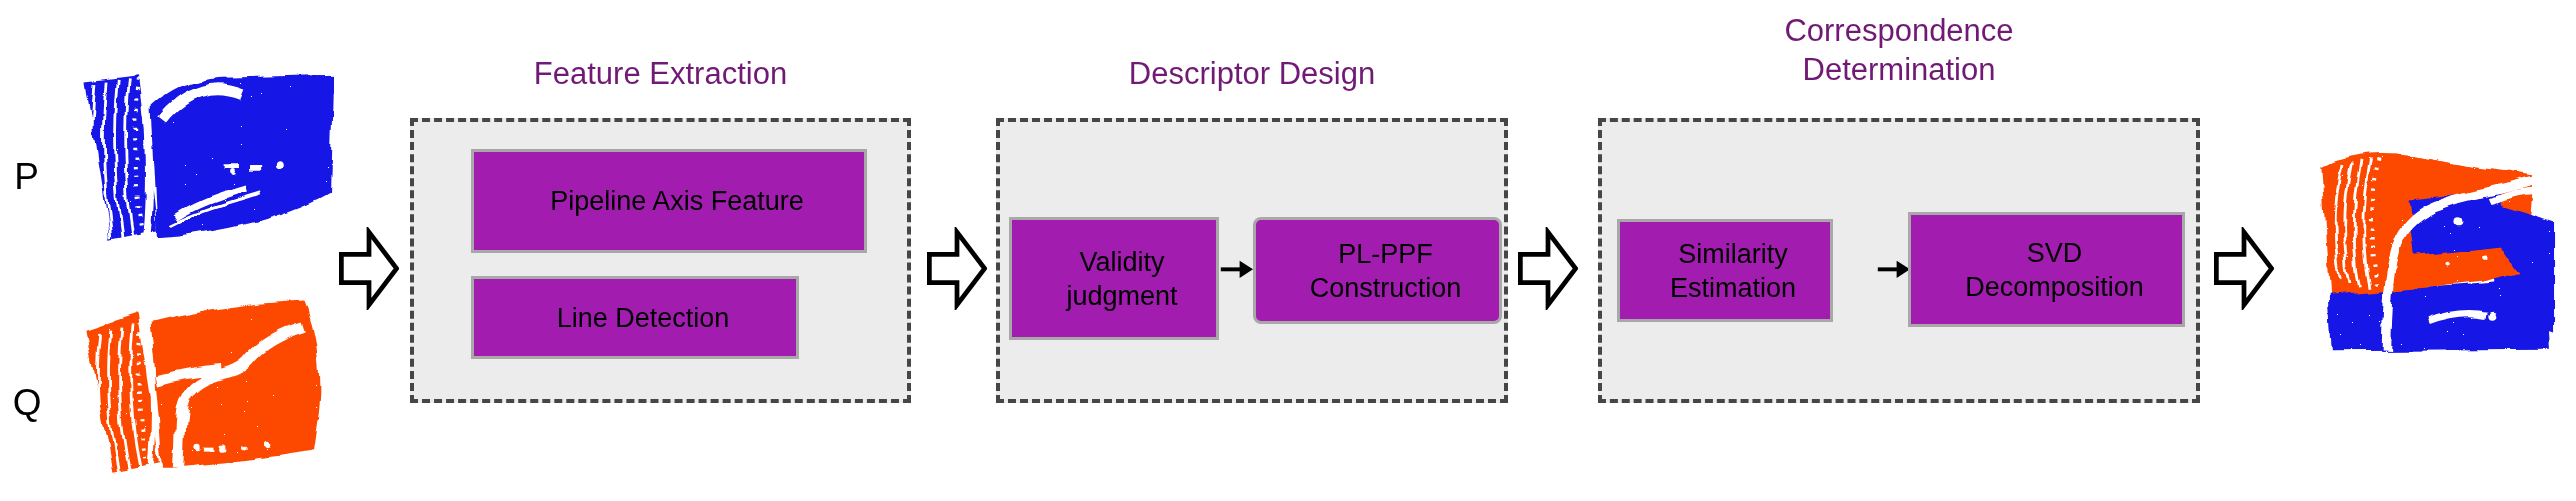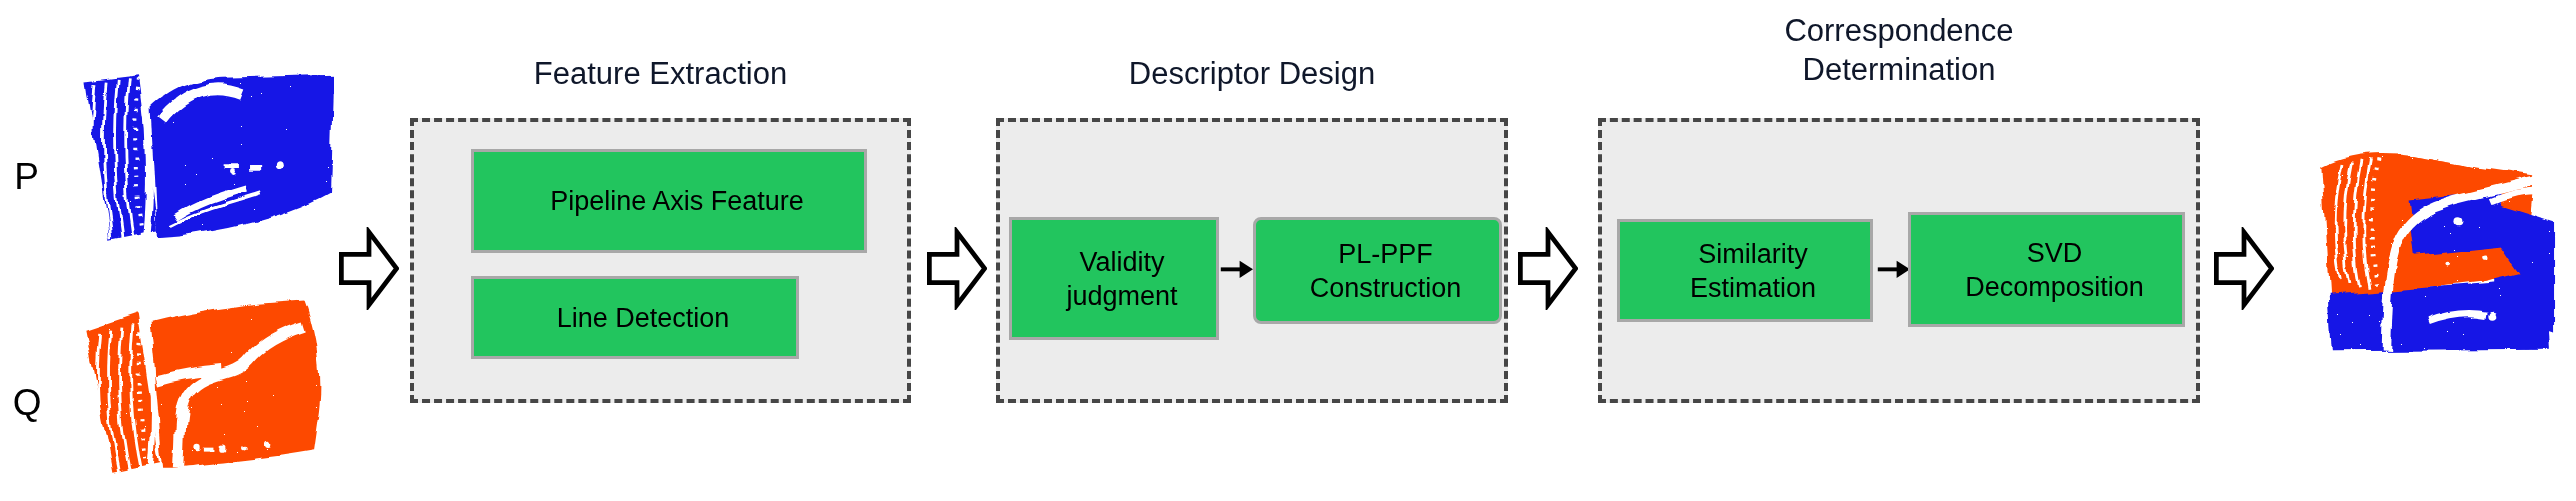"Correspondence" .stage-title { color: #0f172a -> #701a75 }
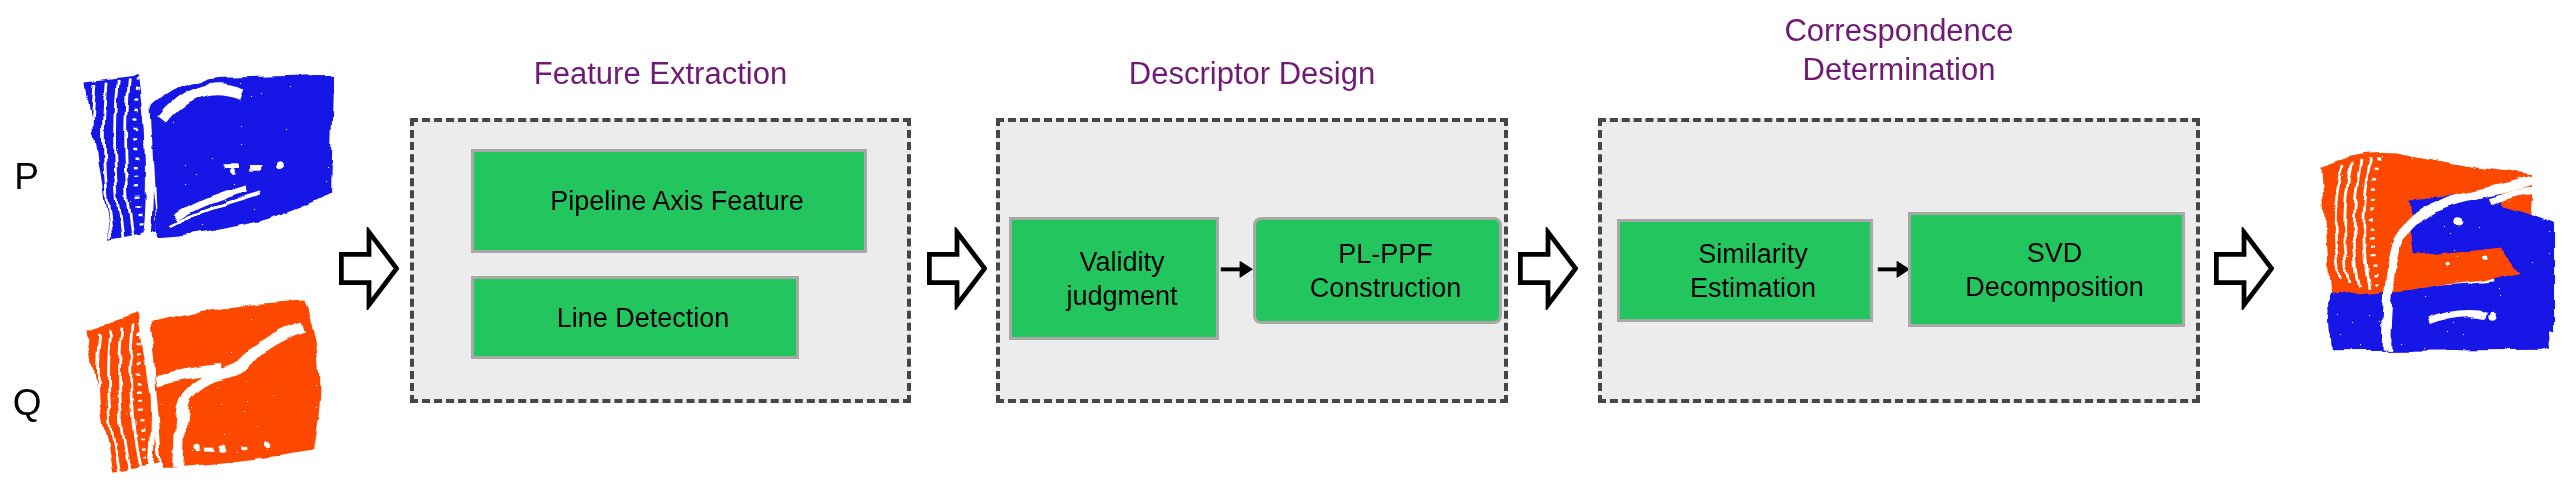"Pipeline Axis Feature" .inner-box { background: #22c55e -> #a21caf }
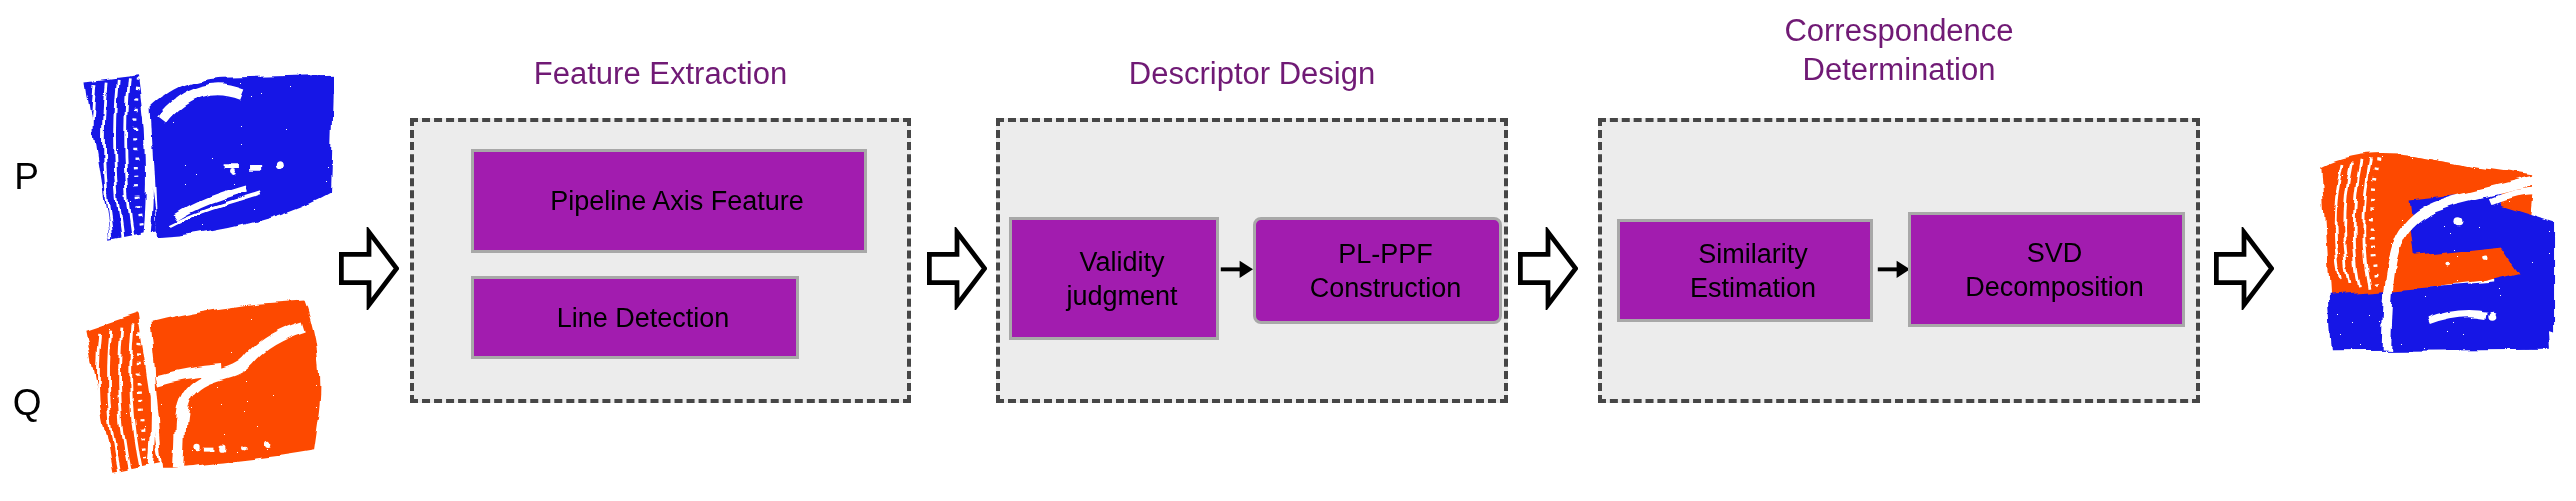"Similarity" div.inner-box { width: 256px -> 216px }
